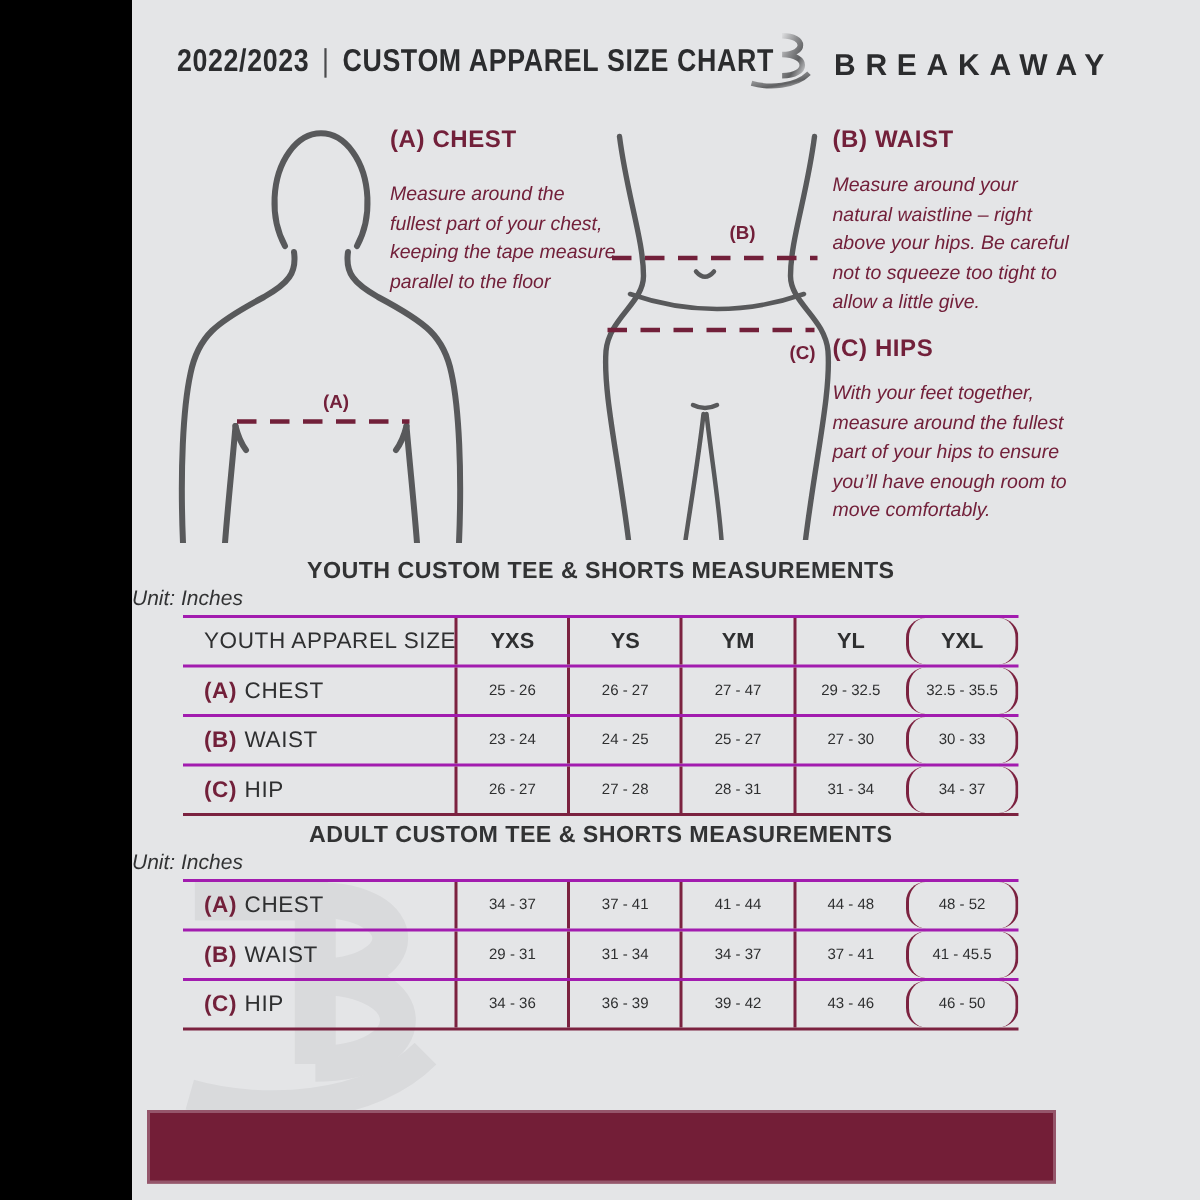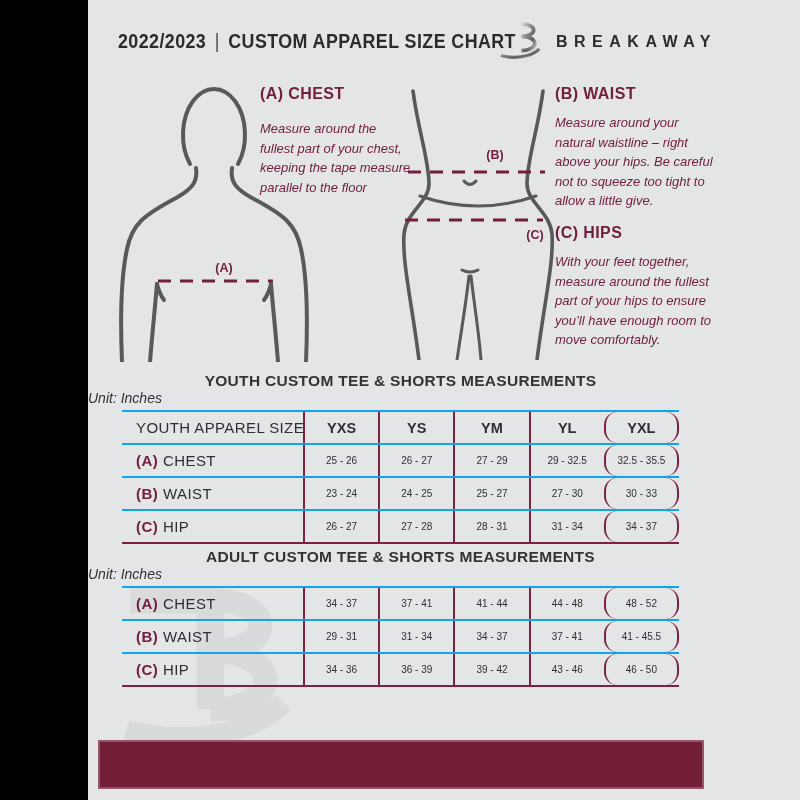"BREAKAWAY" .brand { font-size: 16px -> 20px }
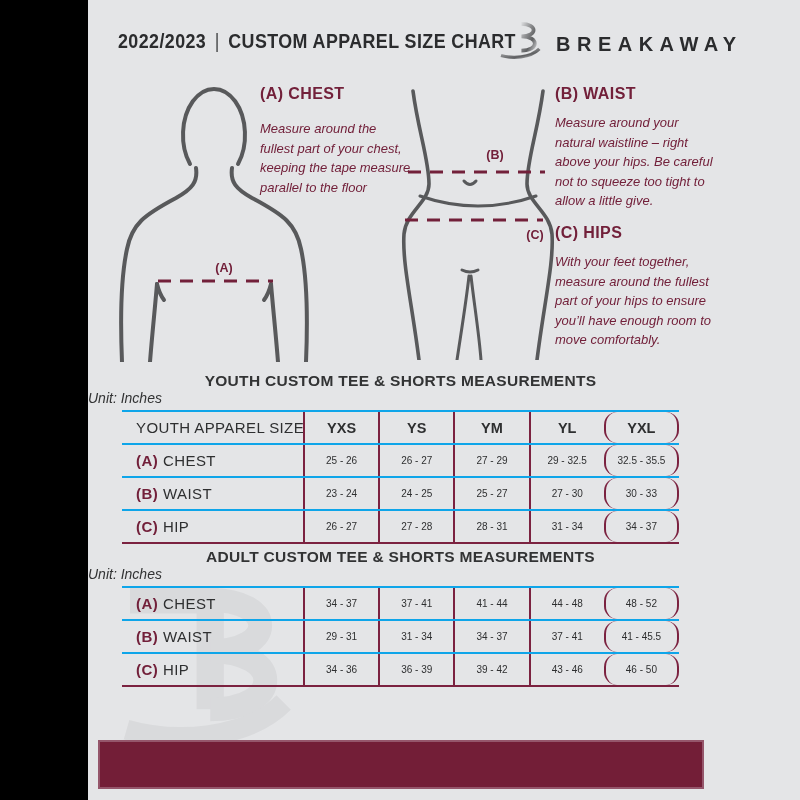"YOUTH APPAREL SIZE" .st-row { border-top: 2px solid #0ea5e9 -> 2px solid #a21caf }
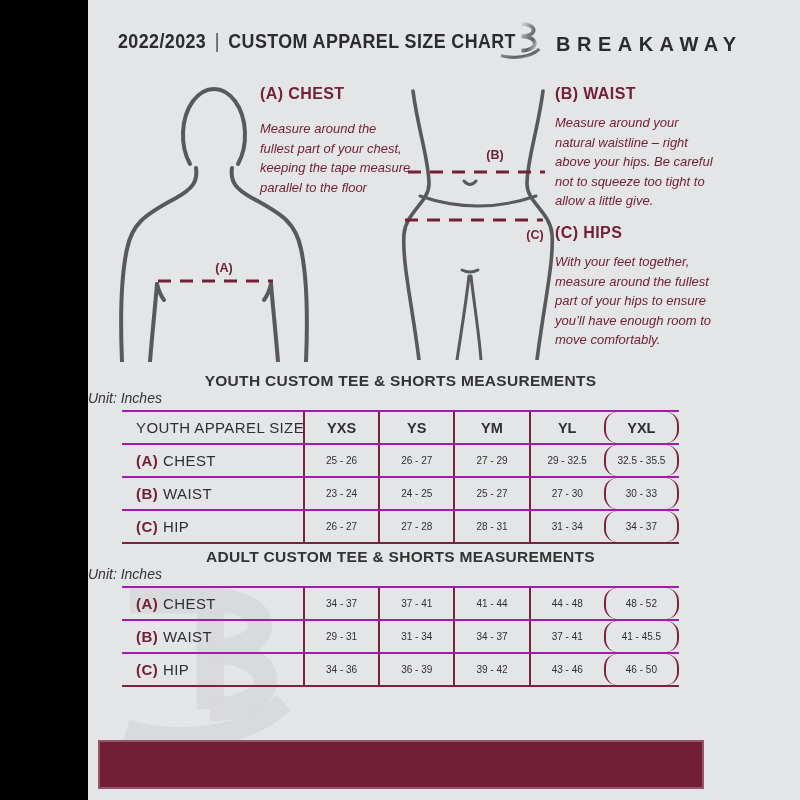"27 - 29" div.cell { text: 29 -> 47 }
